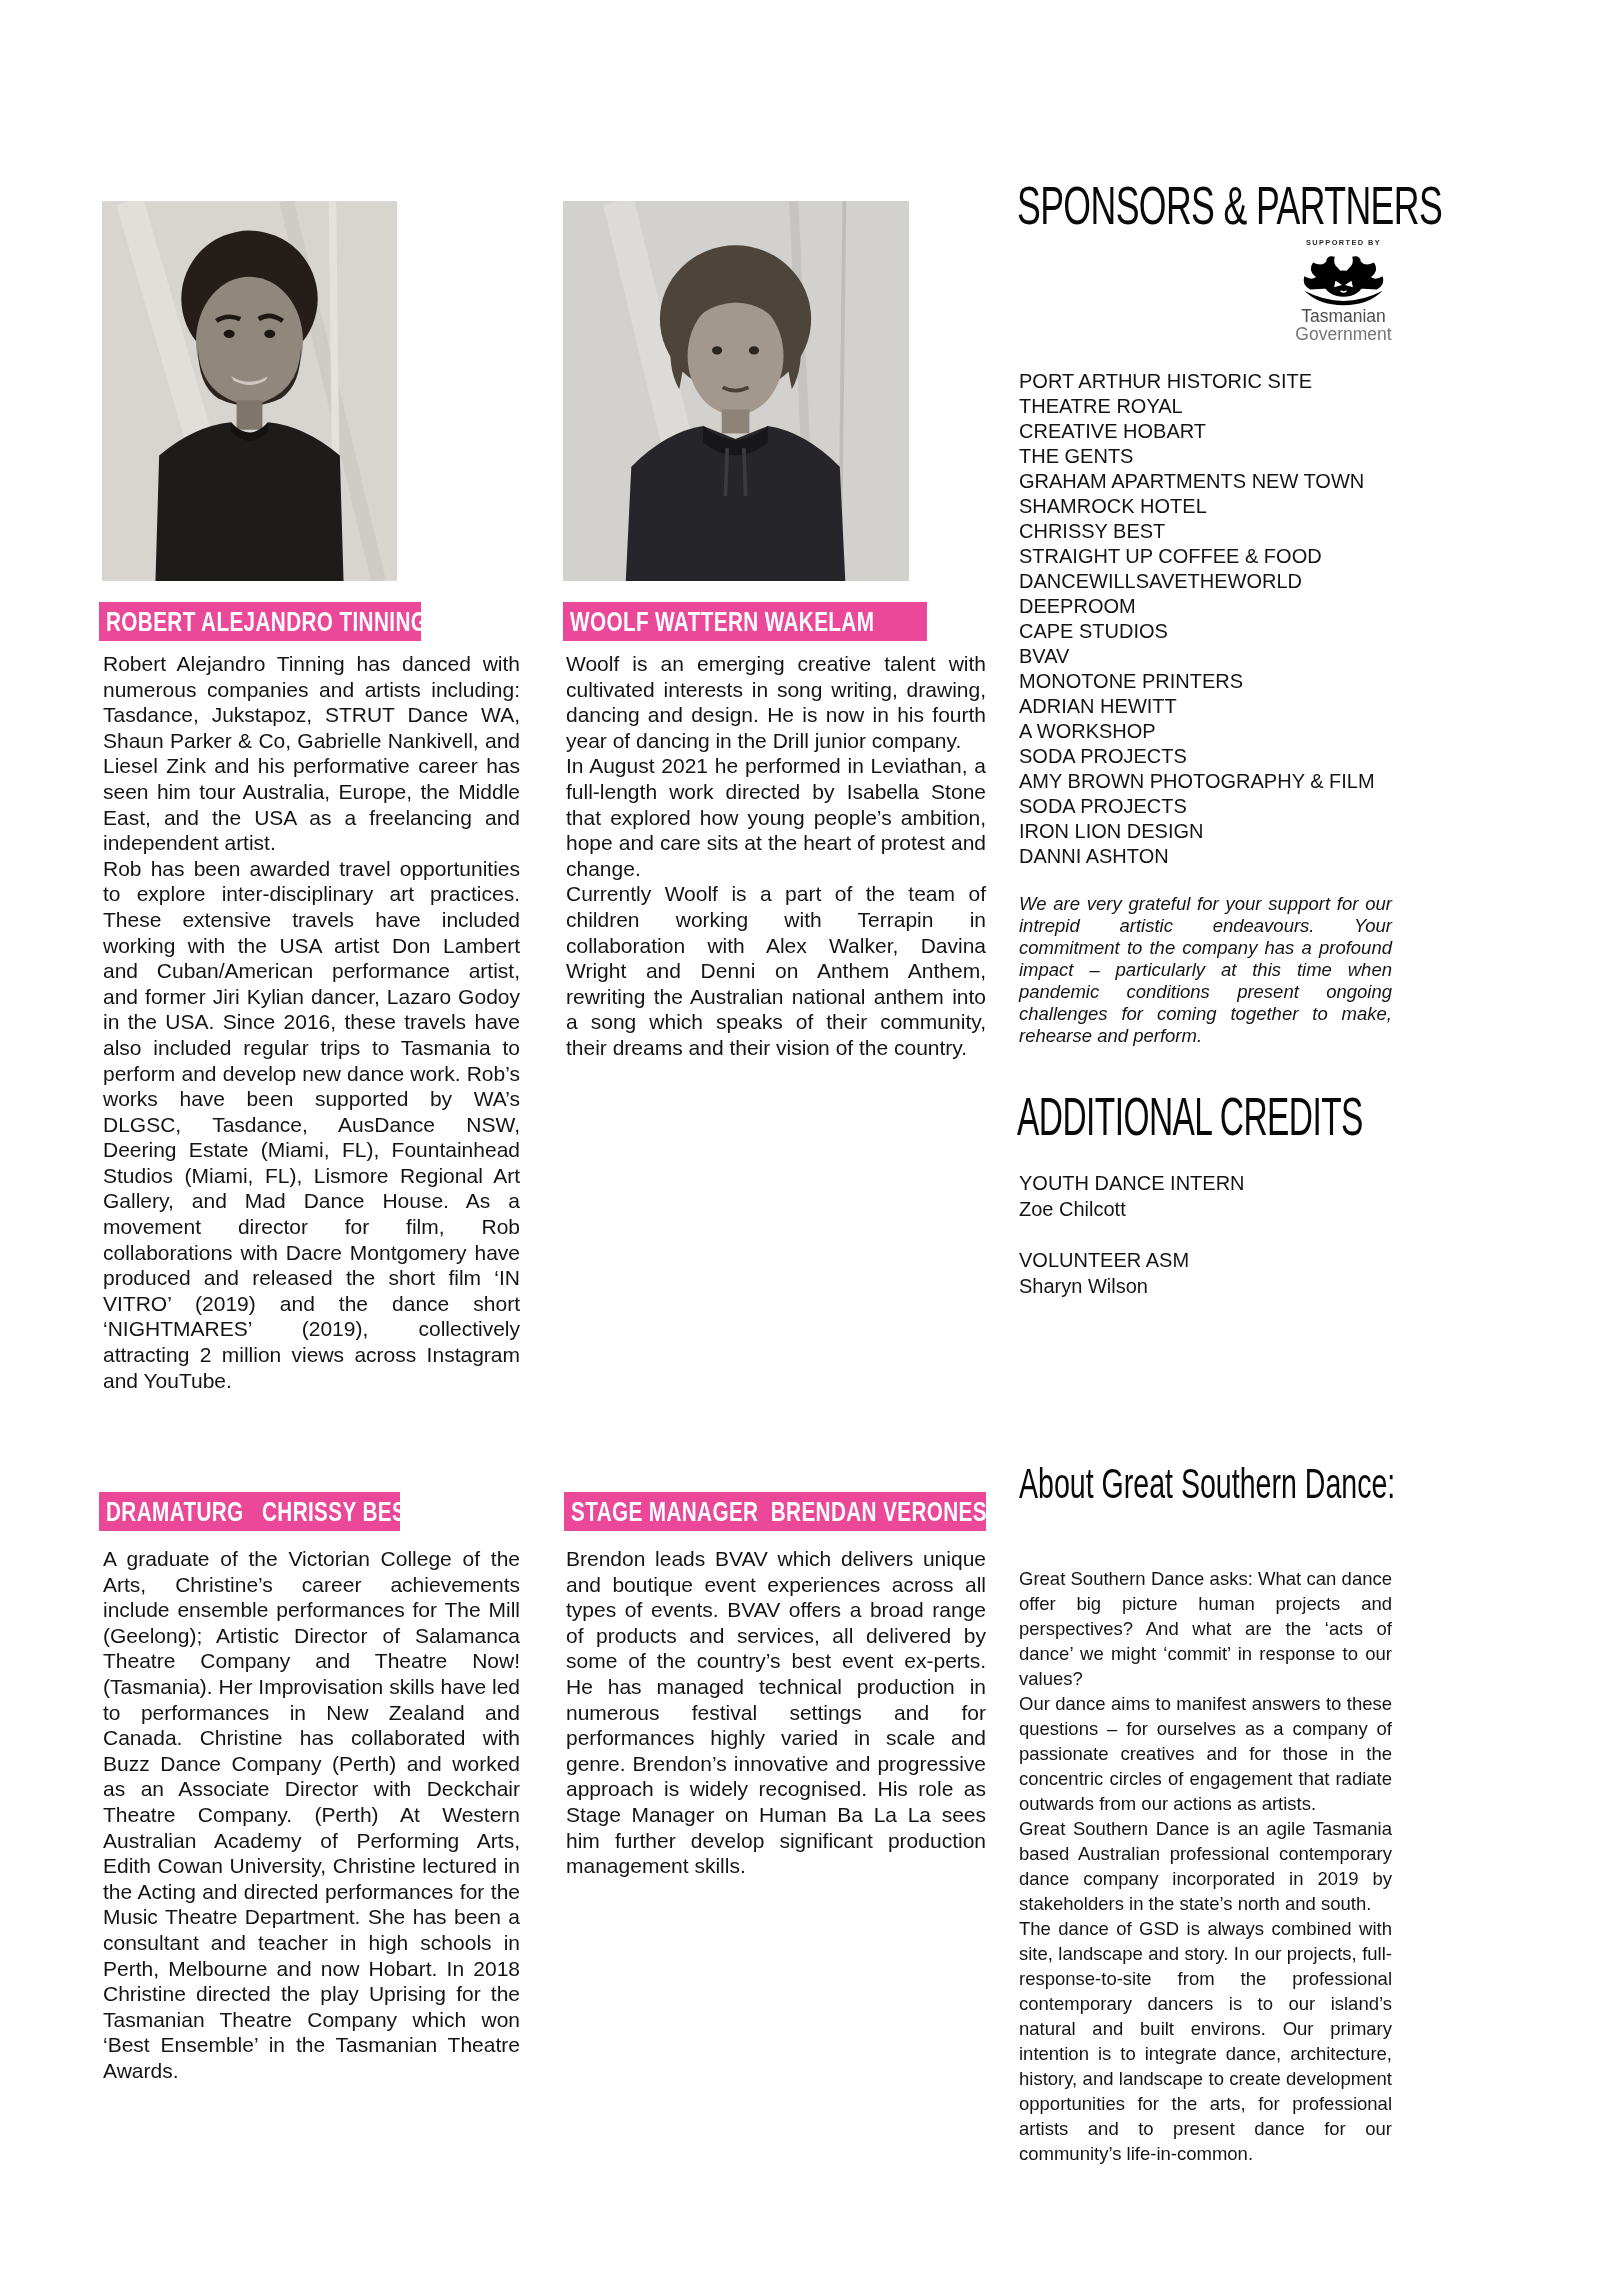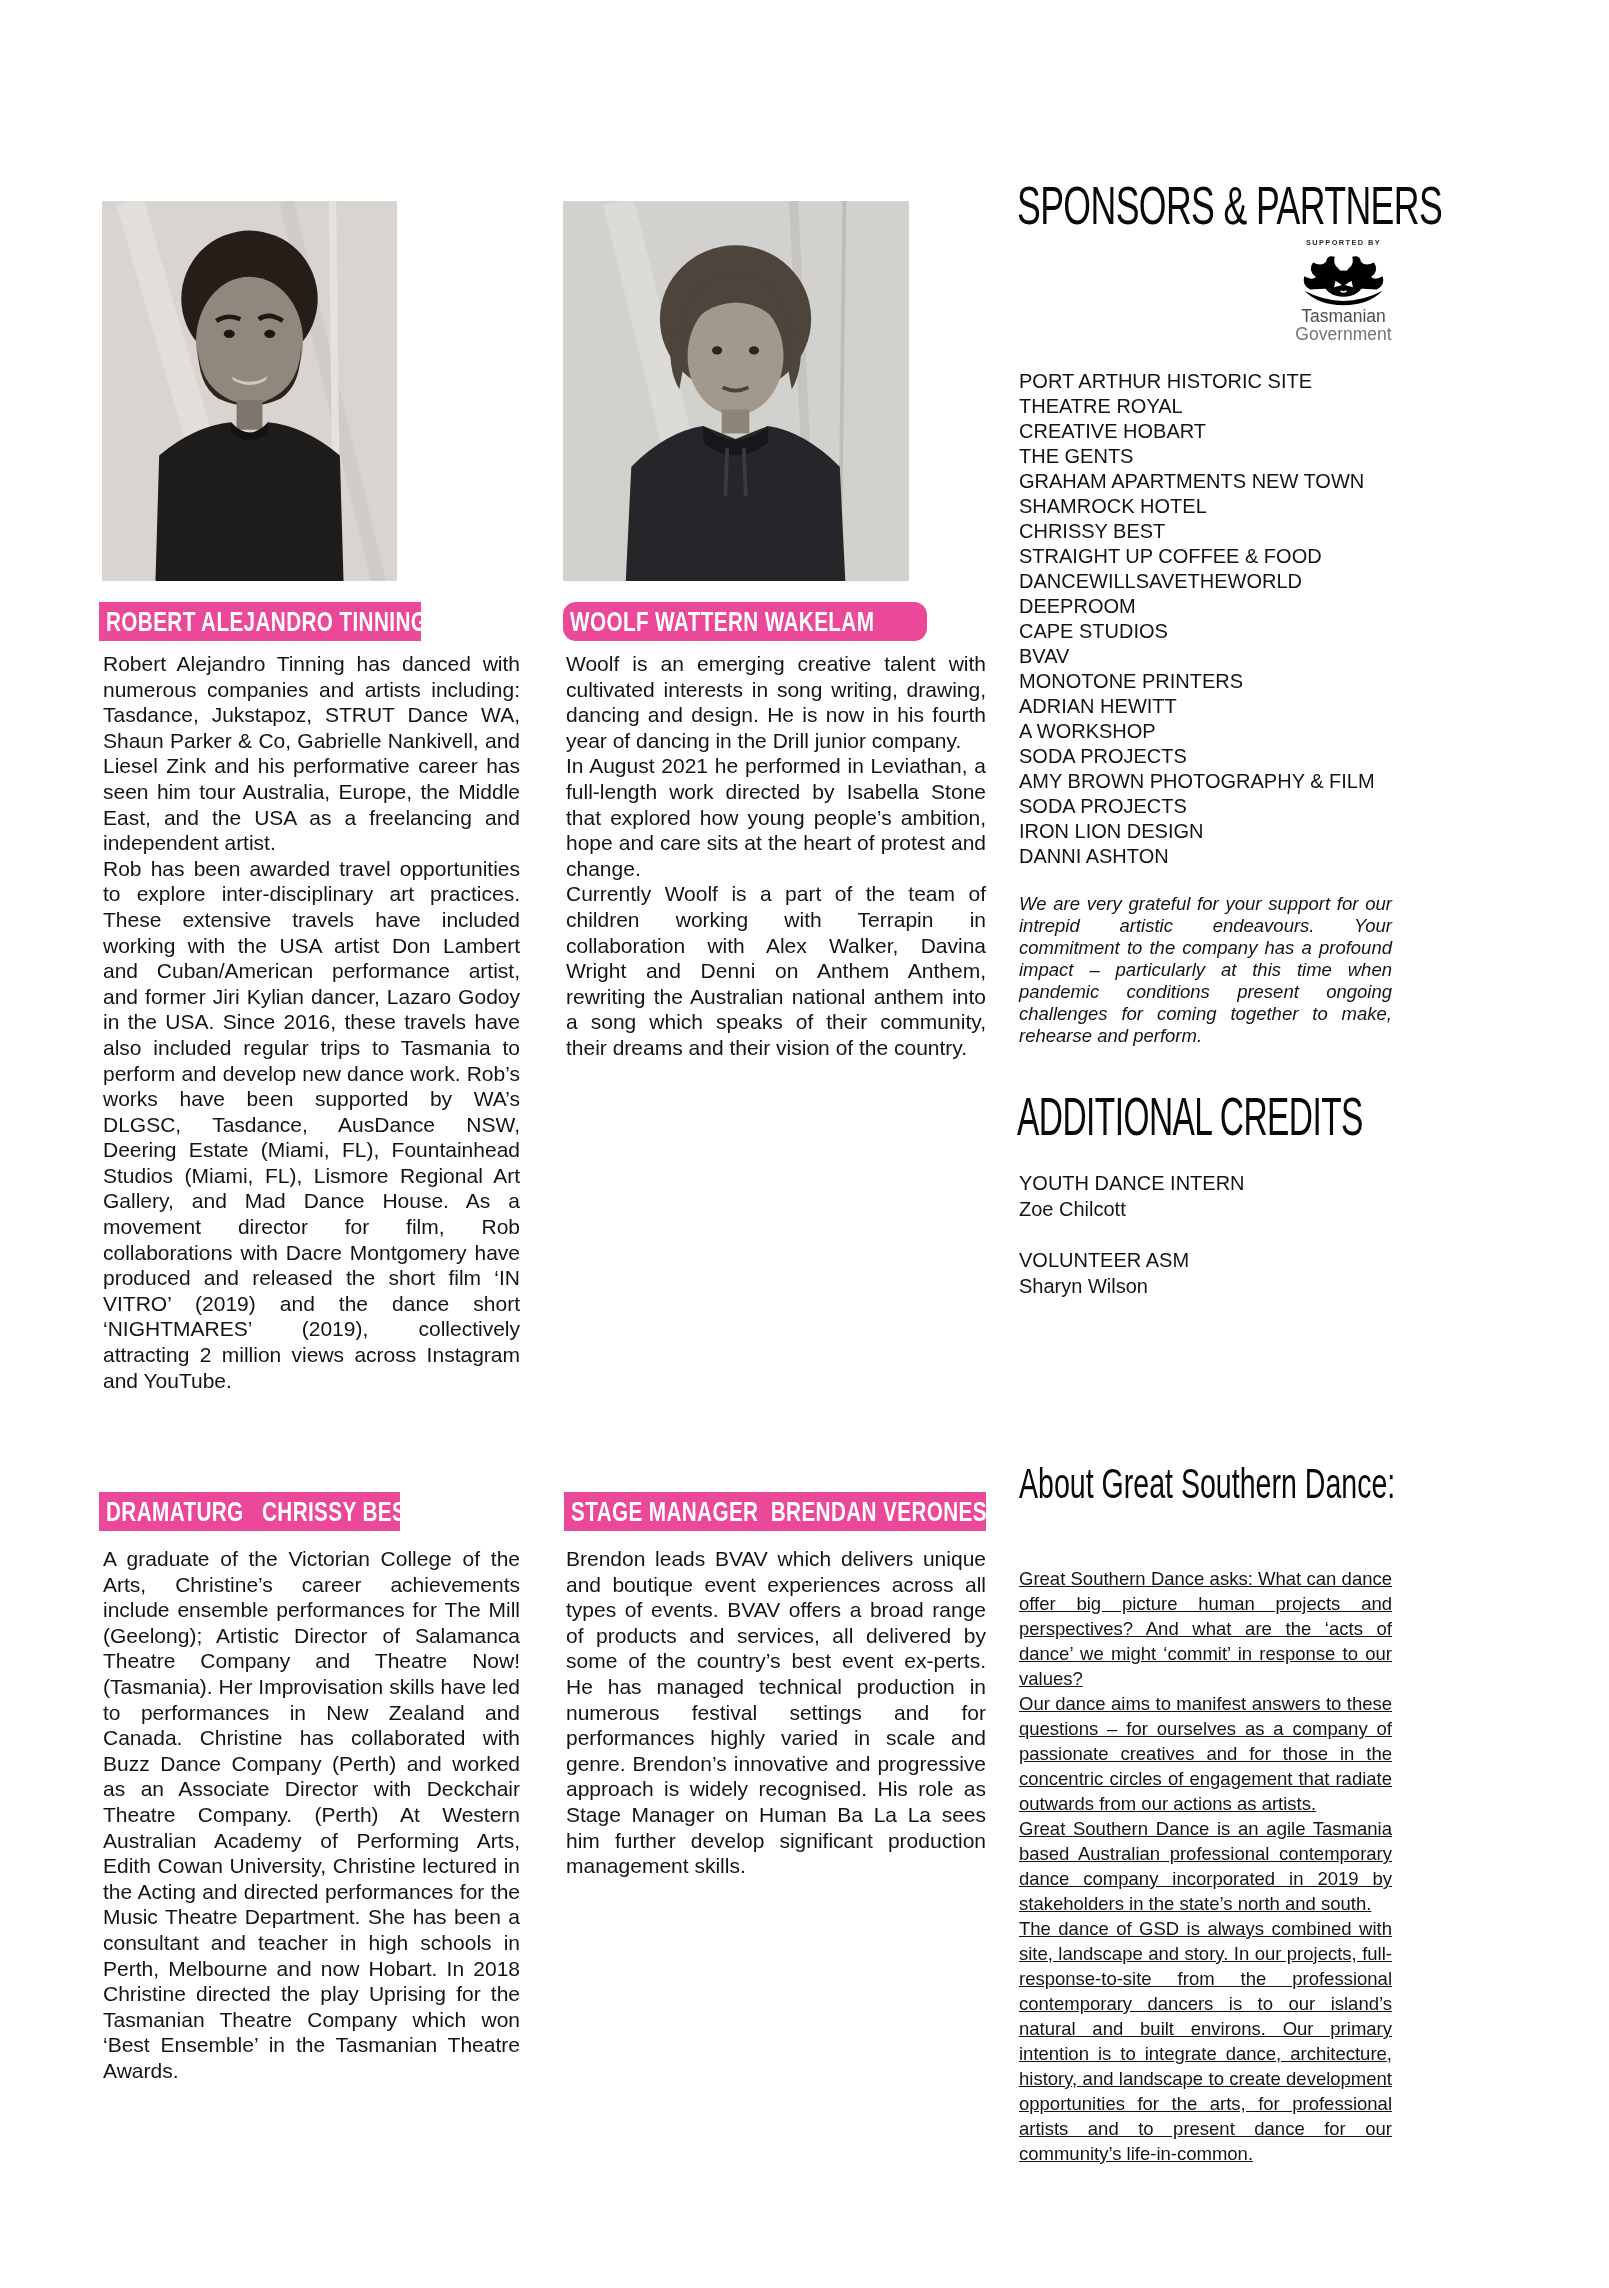"WOOLF WATTERN WAKELAM" .bar2 { border-radius: 13px -> none }
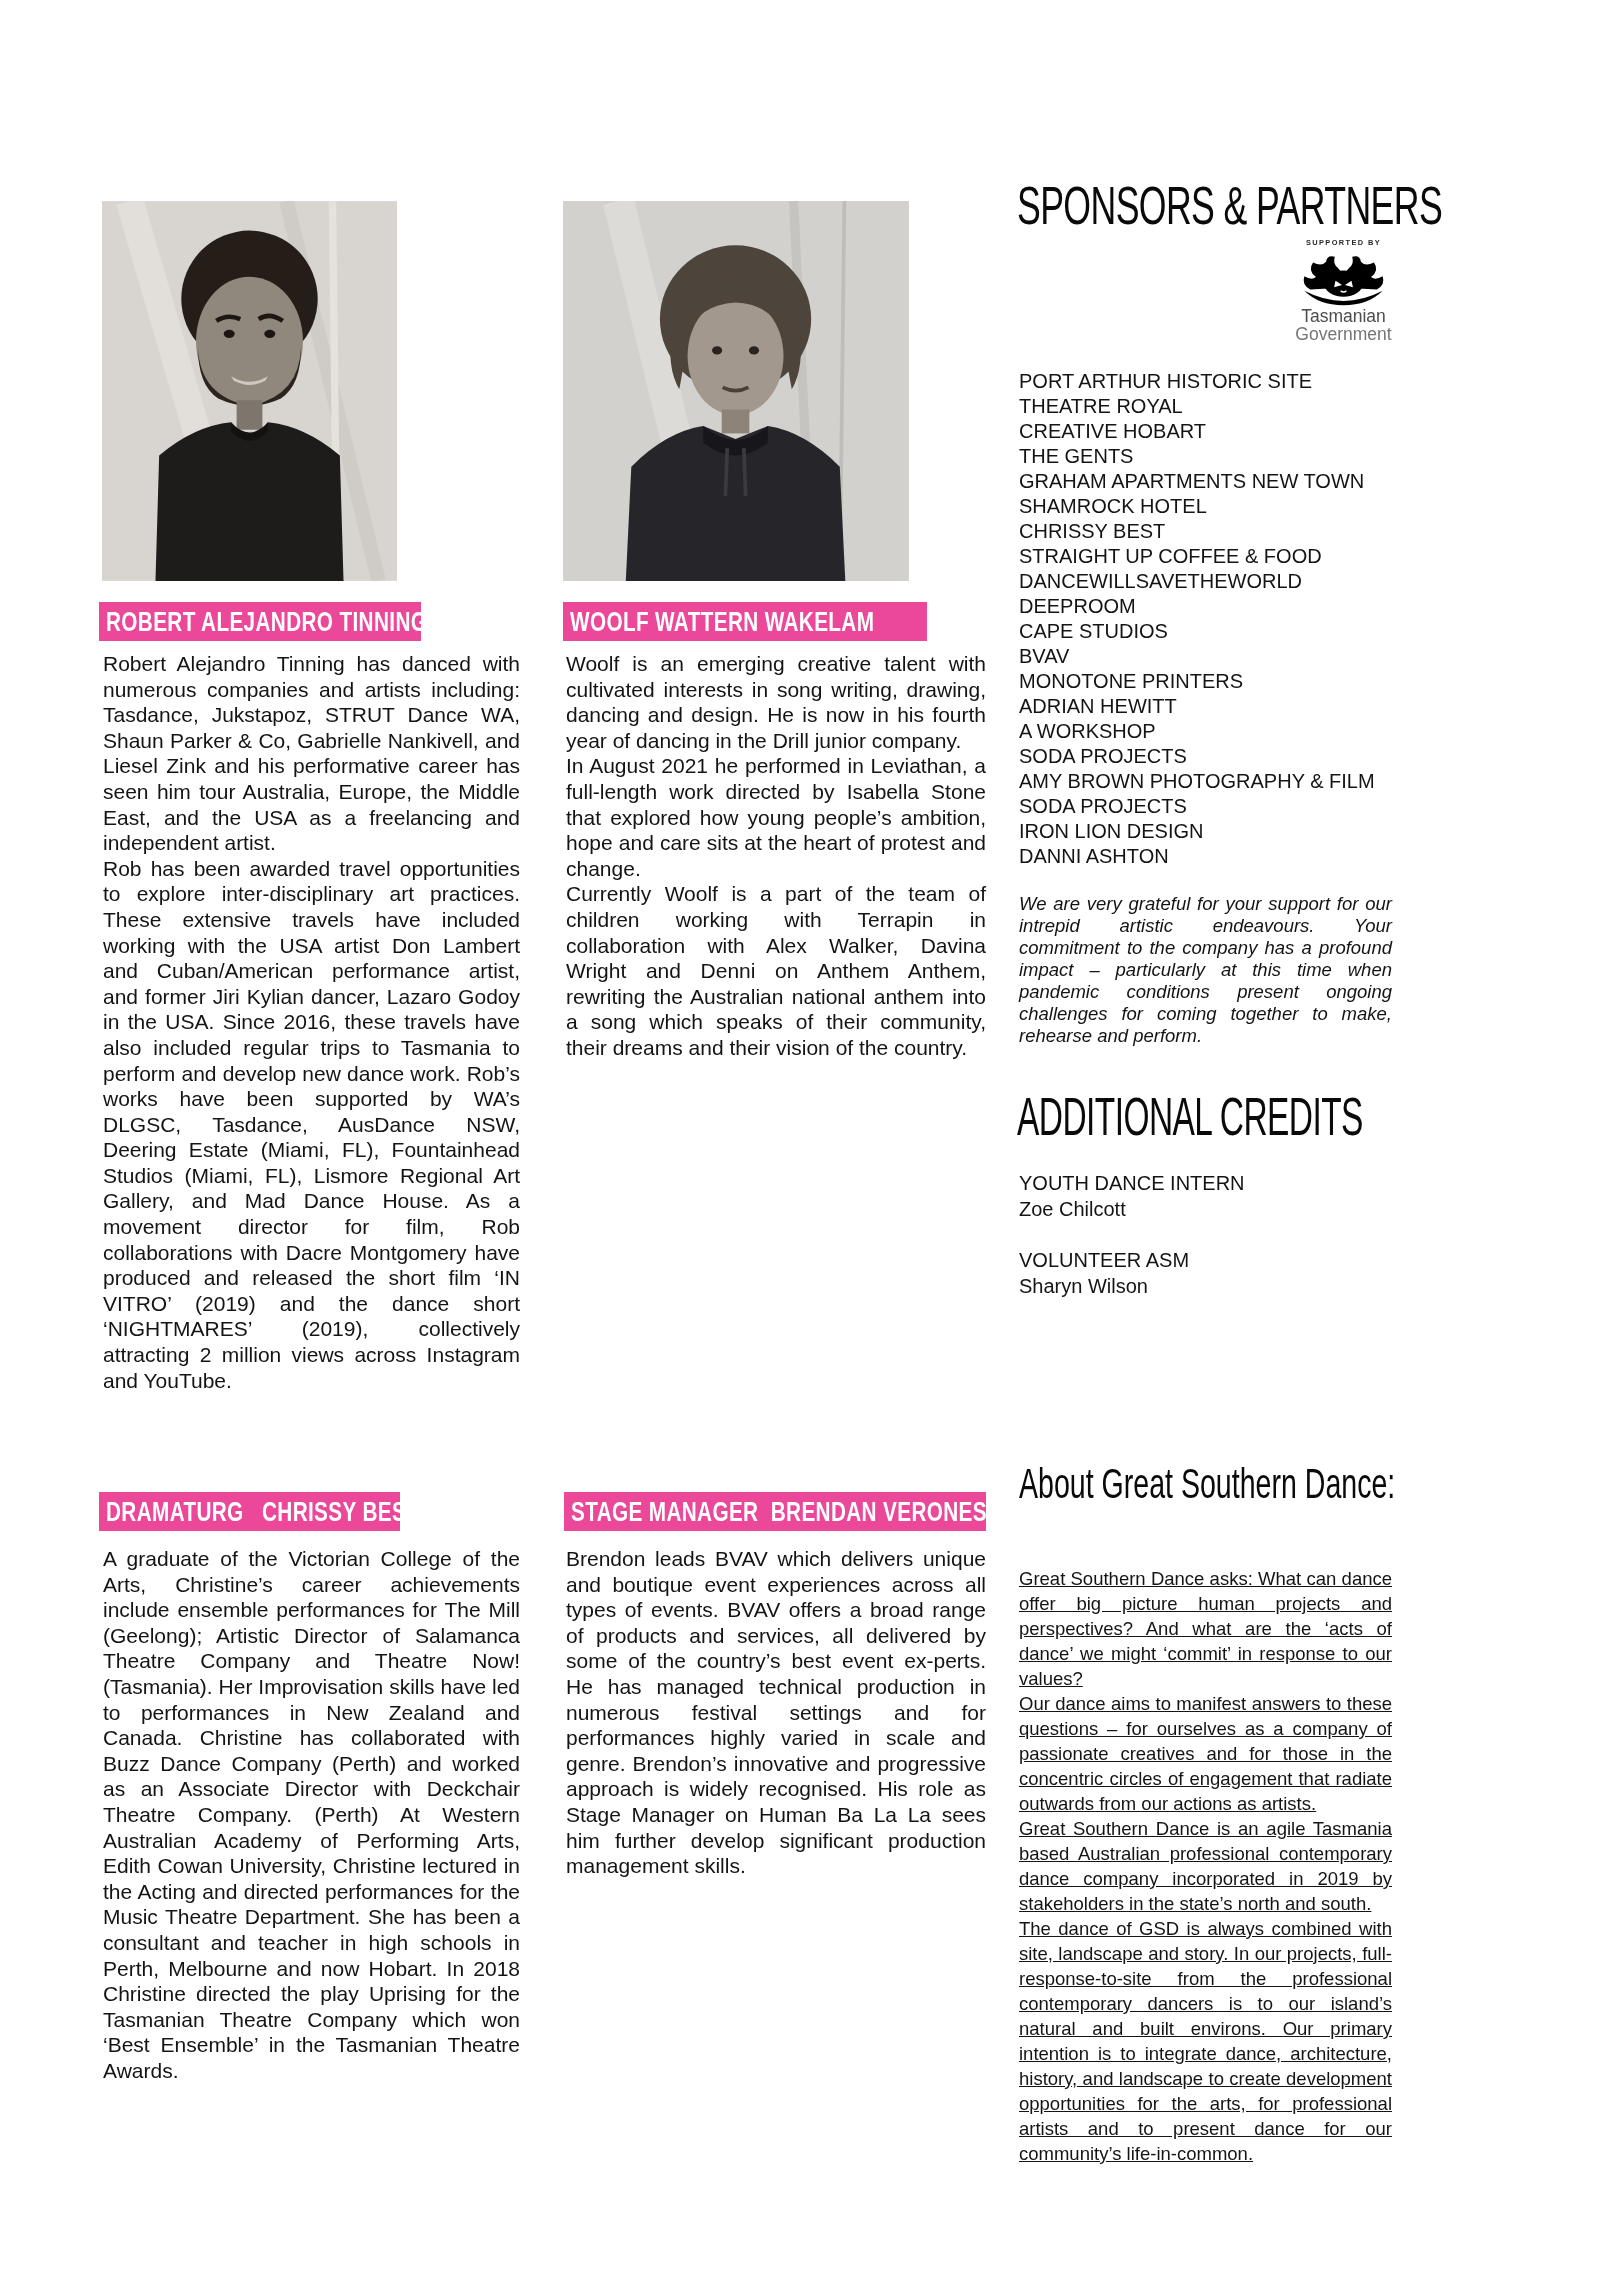"Great Southern Dance asks: What" .about-body { text-decoration: underline -> none }
